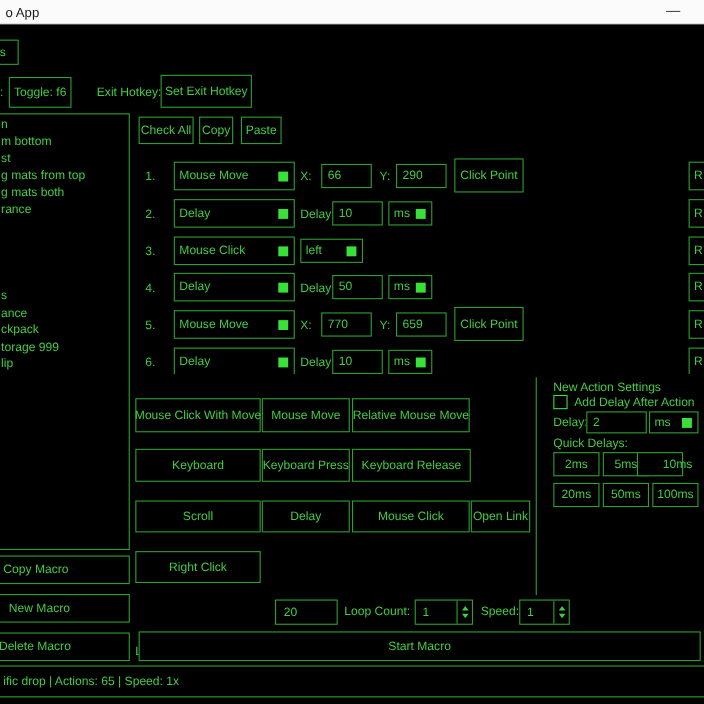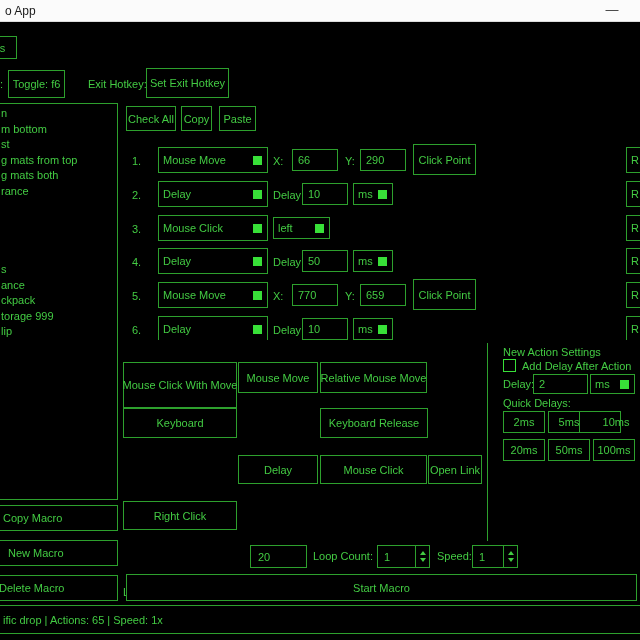"Mouse Click With Move" div.btn { height: 46px -> 31px }
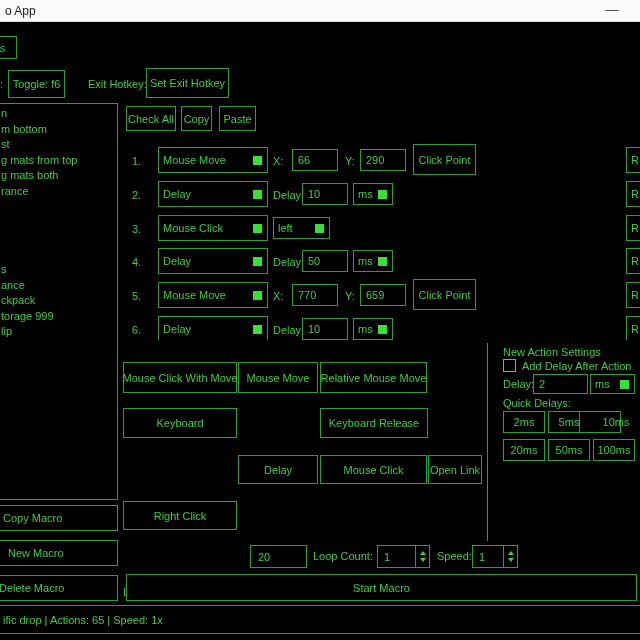"Keyboard Press" div.btn { html: none -> <div> <span>Keyboard Press</span> </div> }
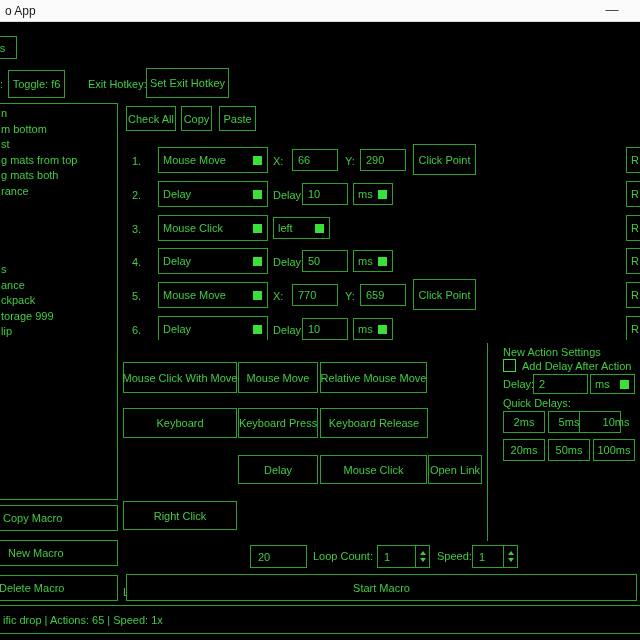"Scroll" div.btn { html: none -> <div> <span>Scroll</span> </div> }
